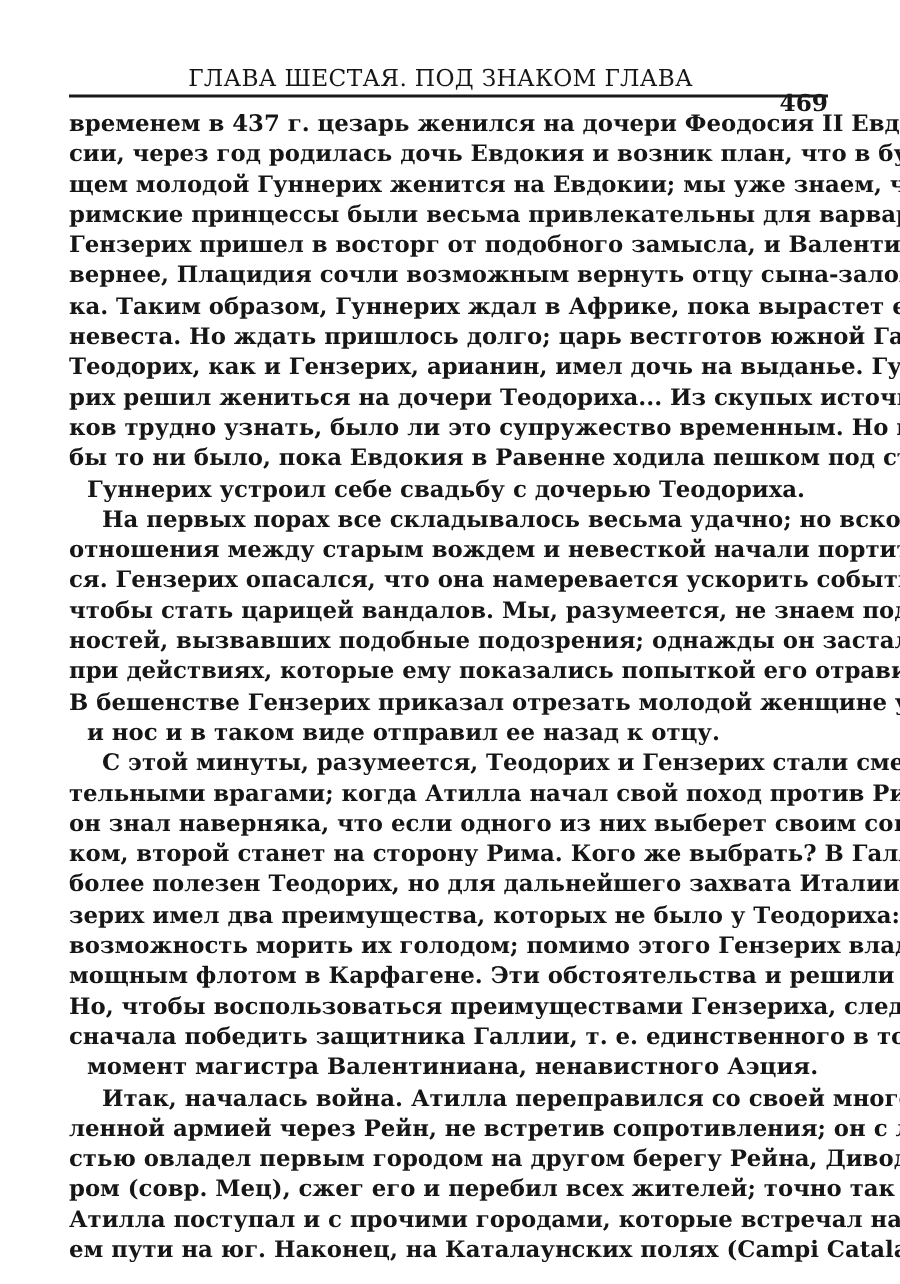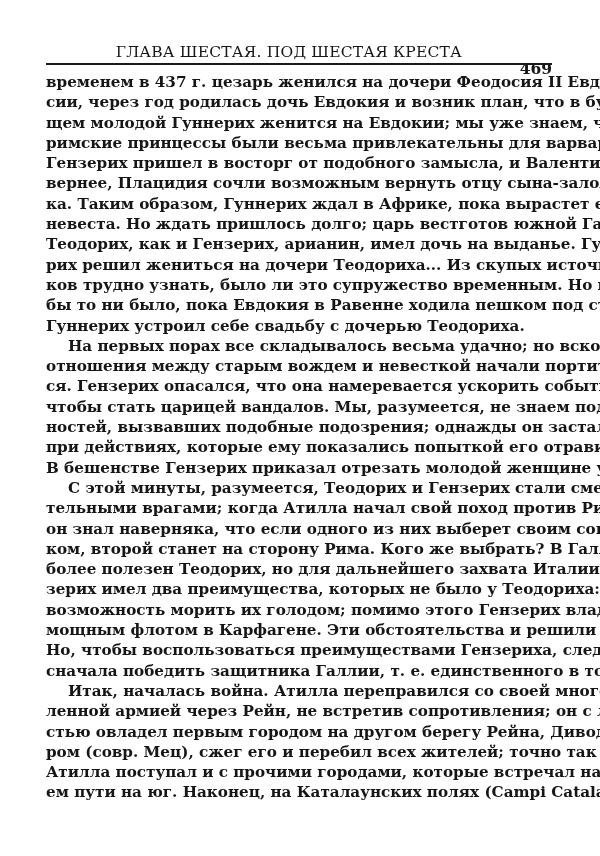"ГЛАВА ШЕСТАЯ. ПОД ШЕСТАЯ КРЕСТА" span.title { text: ШЕСТАЯ КРЕСТА -> ЗНАКОМ ГЛАВА }
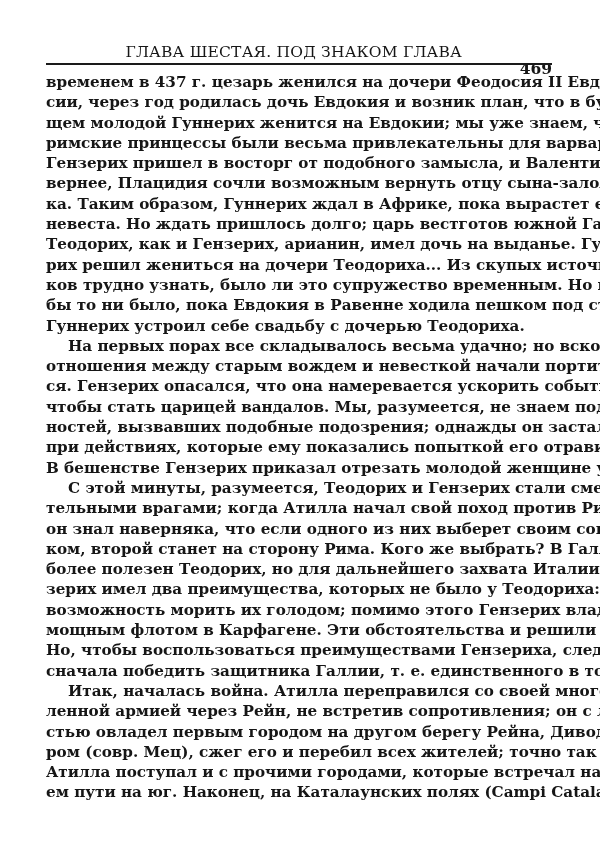"Гуннерих устроил себе свадьбу с" .line.last { margin-left: none -> 12px }
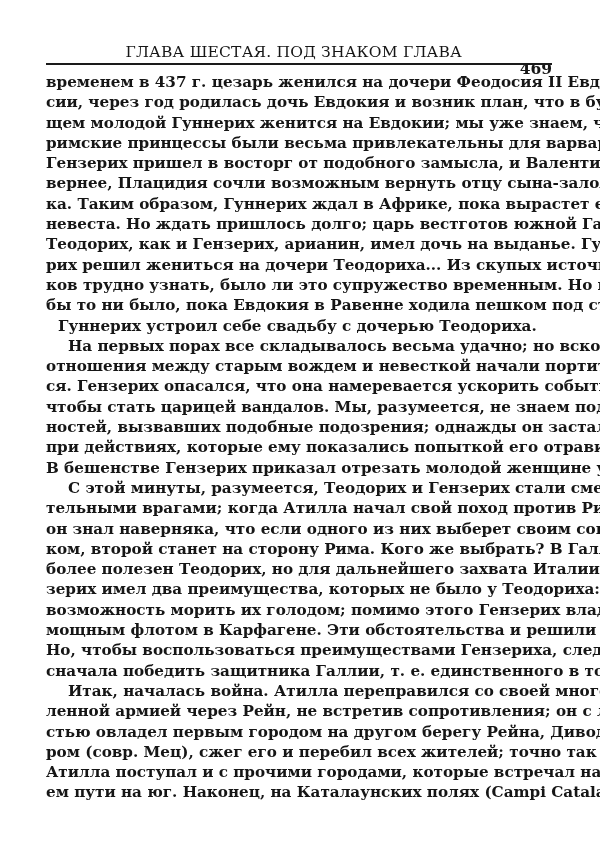"и нос и в таком" span.line { html: none -> <span>и нос и в таком виде отправил ее назад к отцу.</span> }
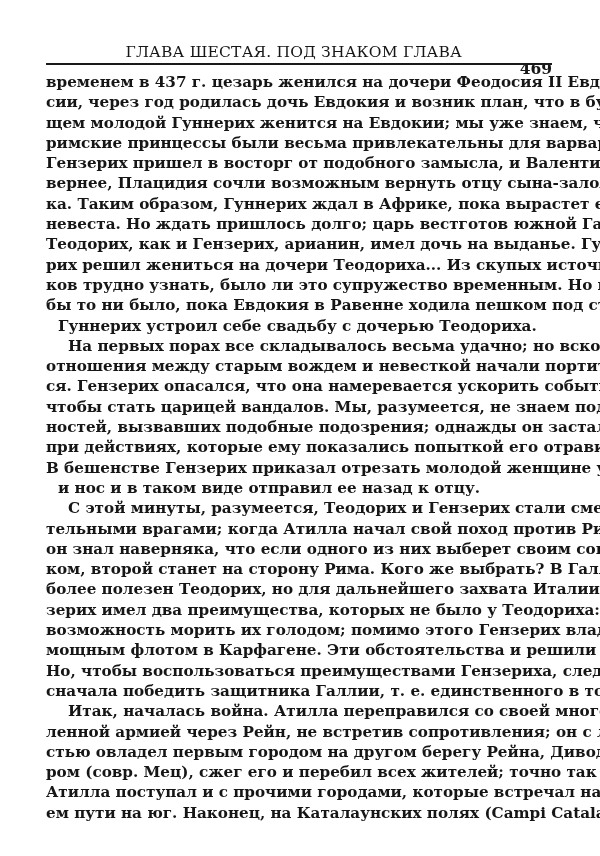"момент магистра Валентиниана," span.line { html: none -> <span>момент магистра Валентиниана, ненавистного Аэция.</span> }
